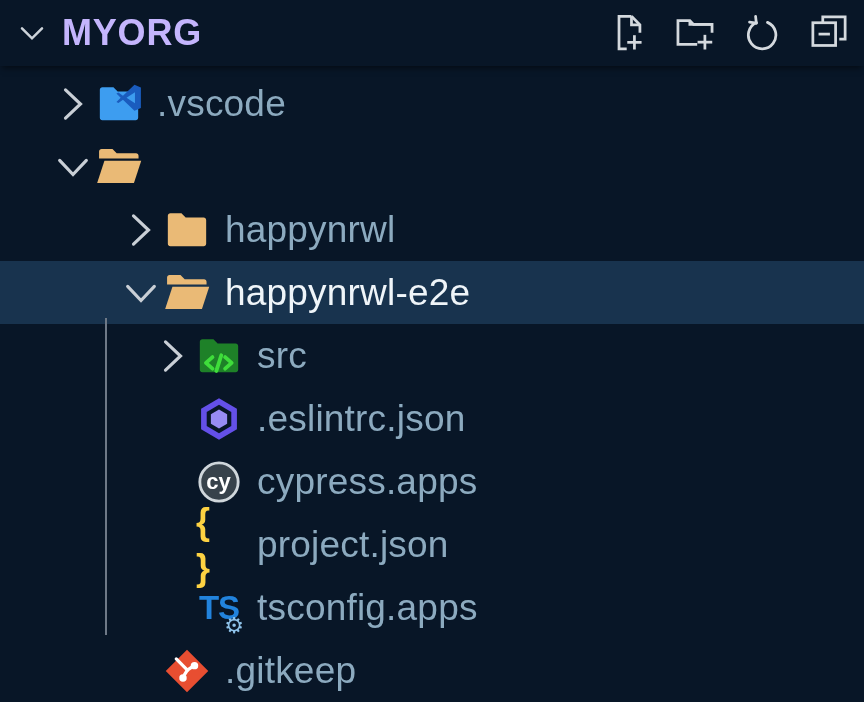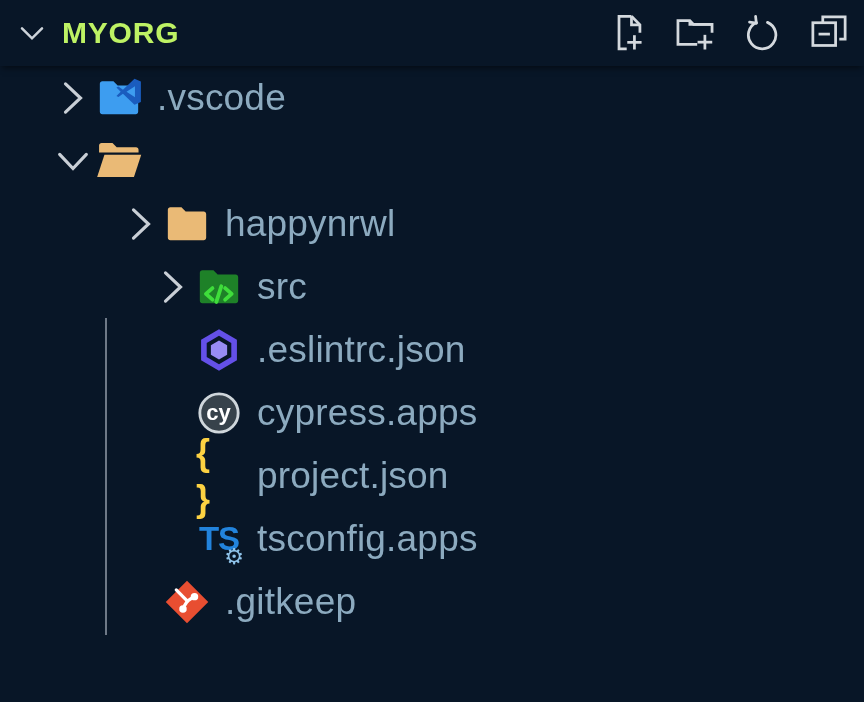"MYORG" .header-title { color: #bef264 -> #c4b5fd; font-size: 30px -> 36px }
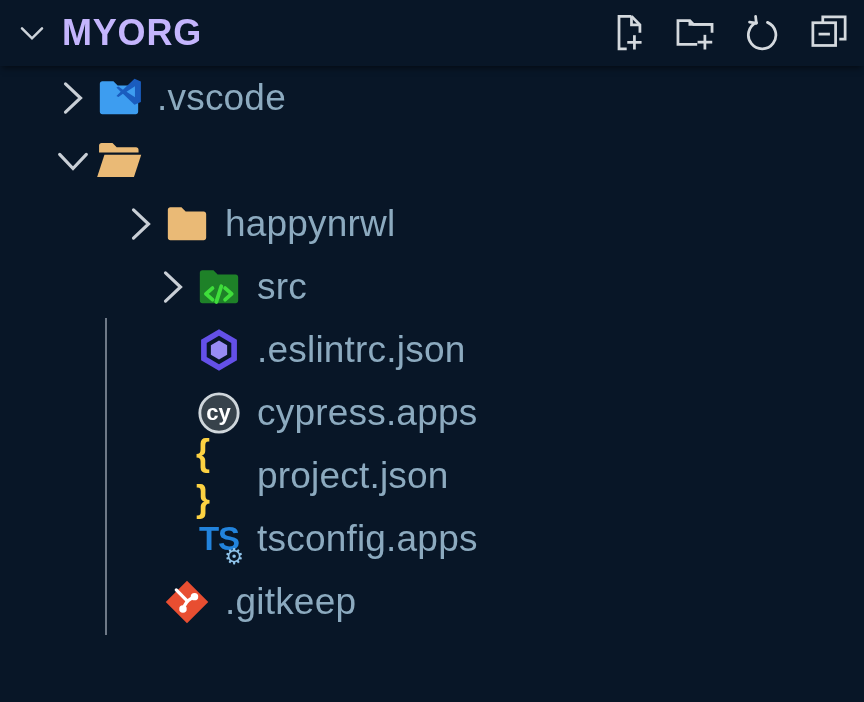".vscode" .tree { margin-top: none -> 6px }
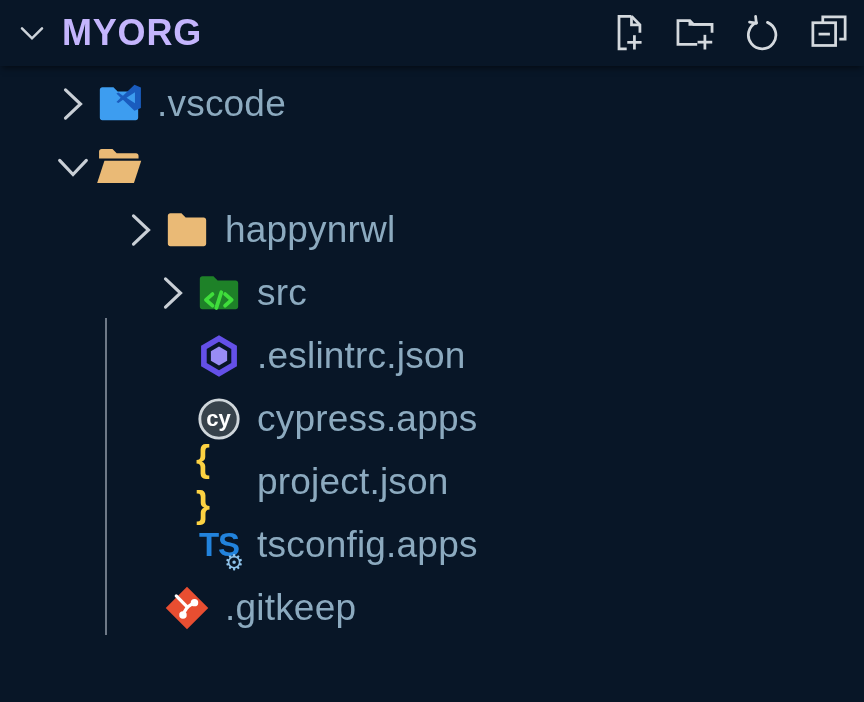"happynrwl-e2e" div.row { html: none -> <div> <span> <svg> <polyline></polyline> </svg> </span> <span> <svg> <path></path> <path></path> </svg> </span> <span>happynrwl-e2e</span> </div> }
